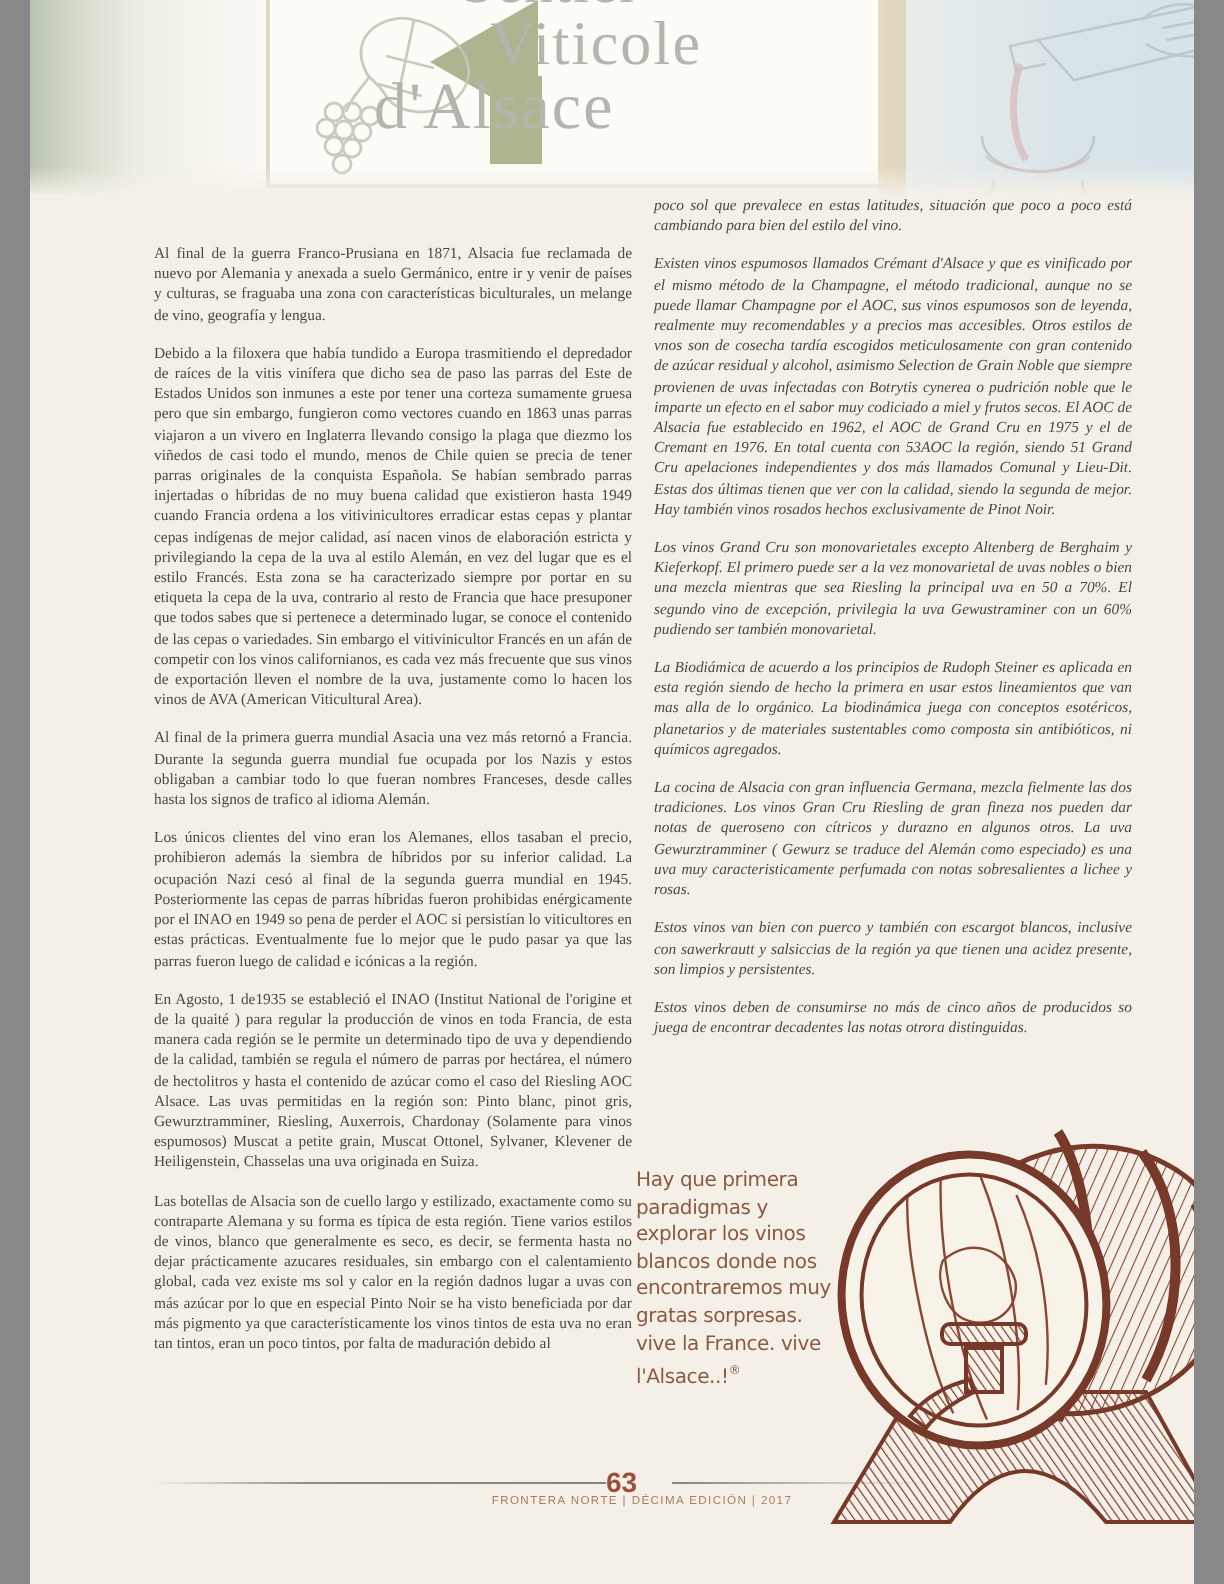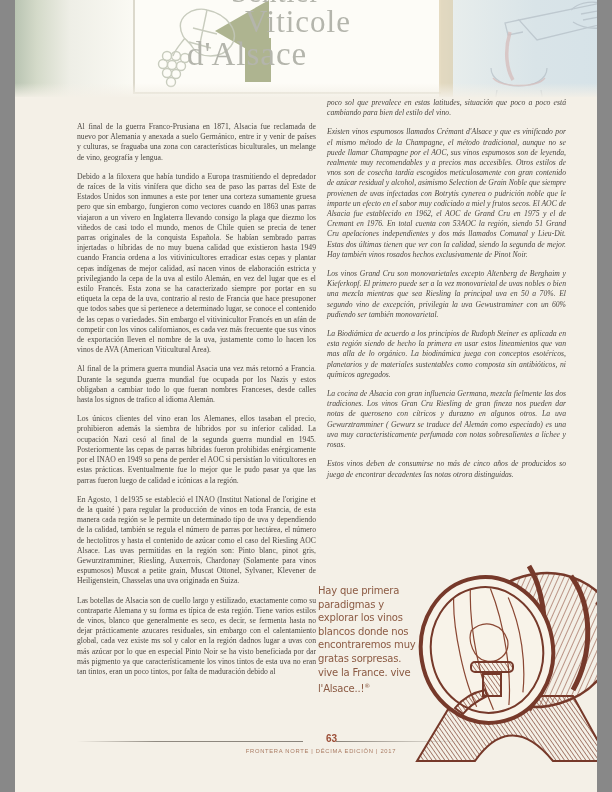"Estos vinos van bien con" p { html: none -> <p>Estos vinos van bien con puerco y también con escargot blancos, inclusive con sawerkrautt y salsiccias de la región ya que tienen una acidez presente, son limpios y persistentes.</p> }
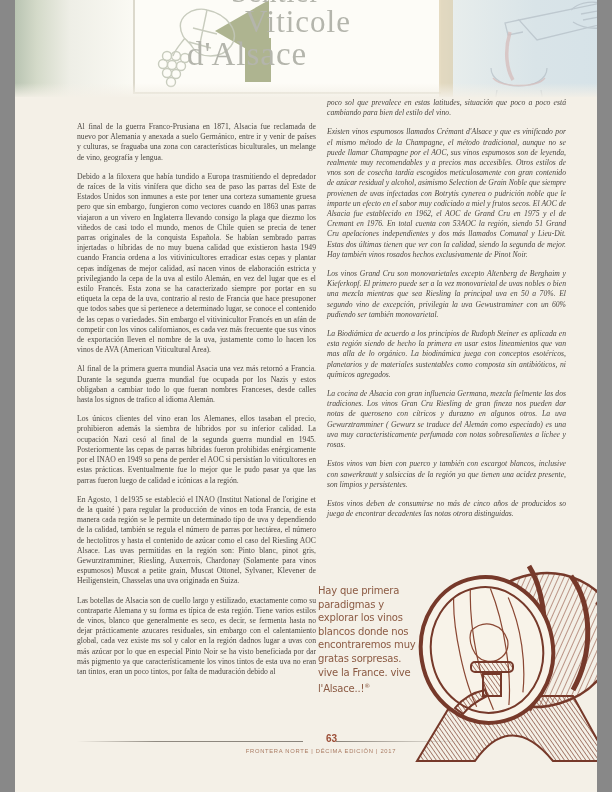"63" .page-number { font-size: 10px -> 14px; text-align: right -> left }
